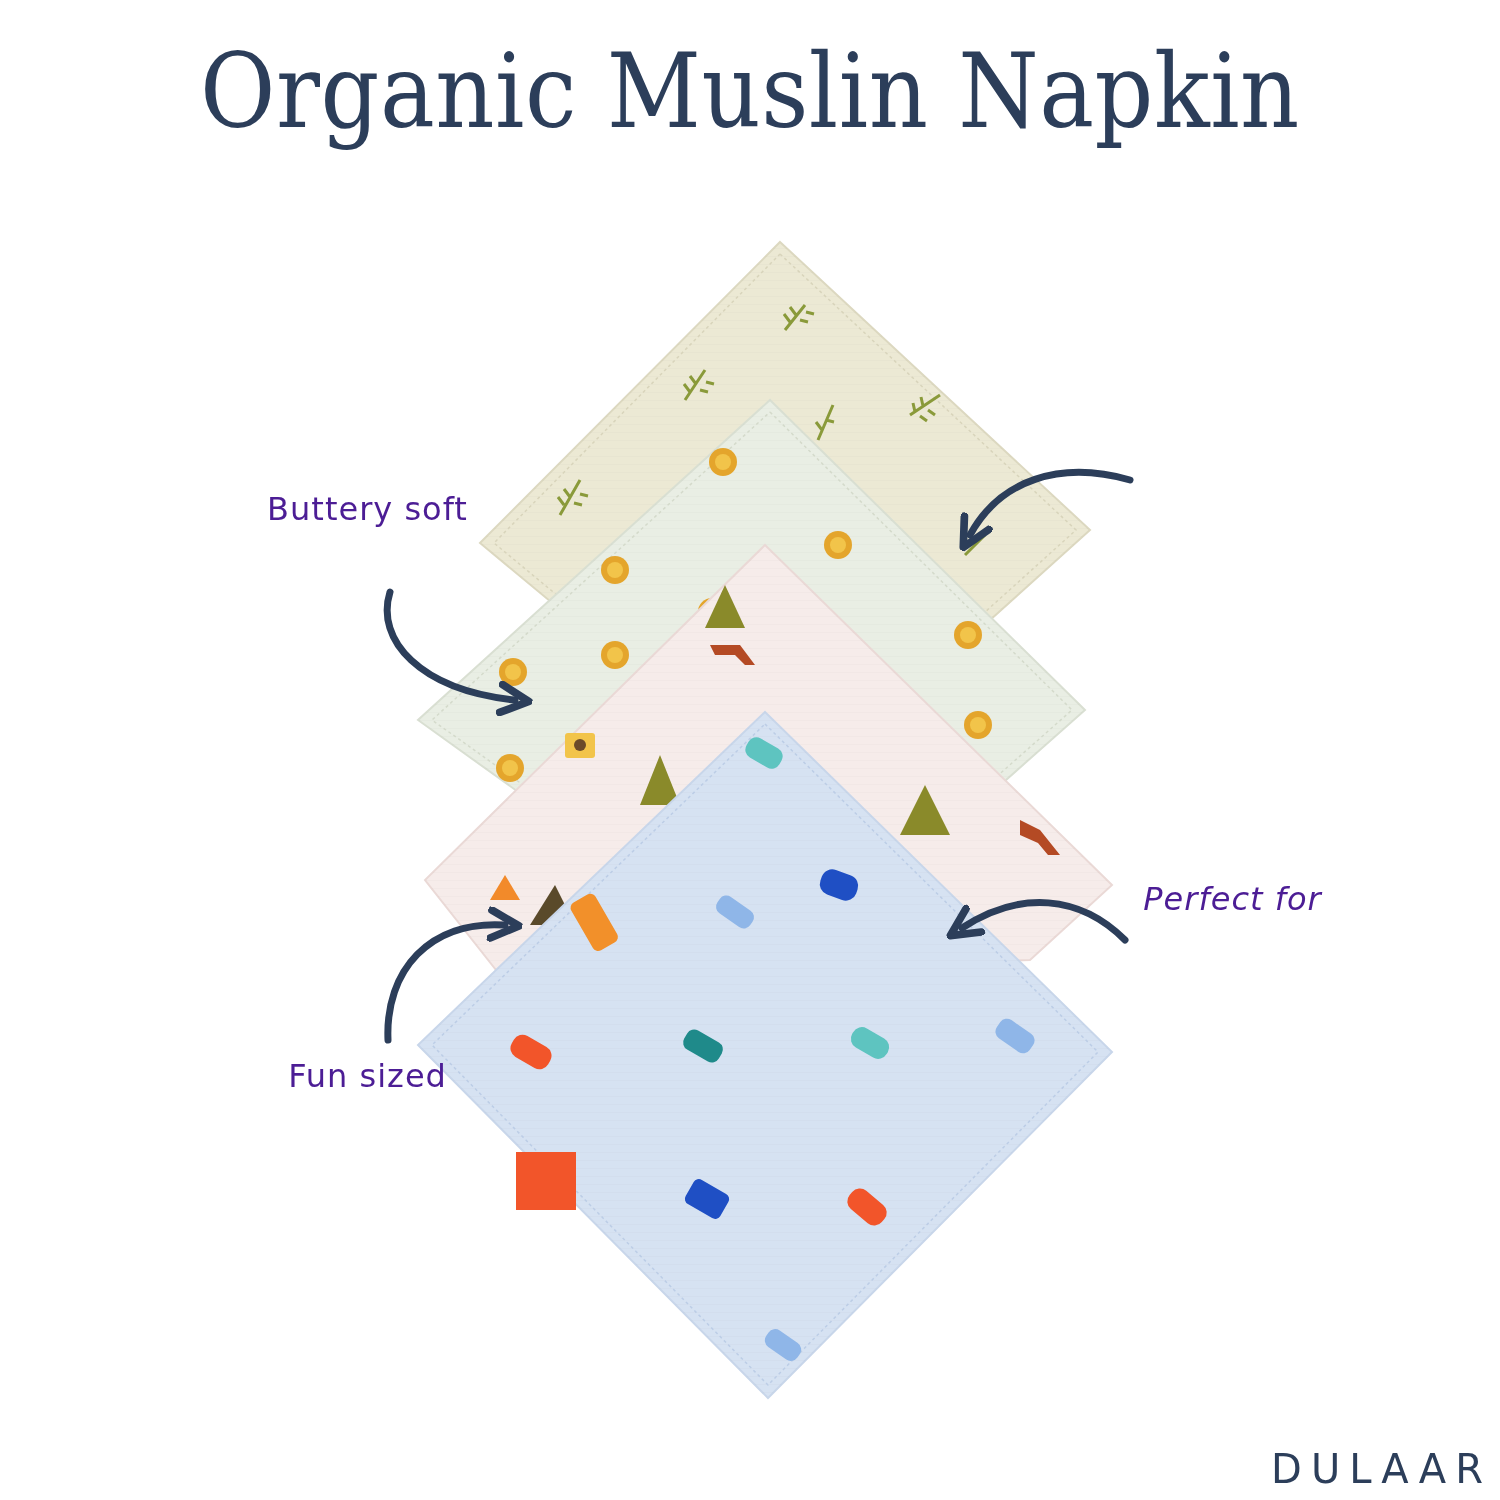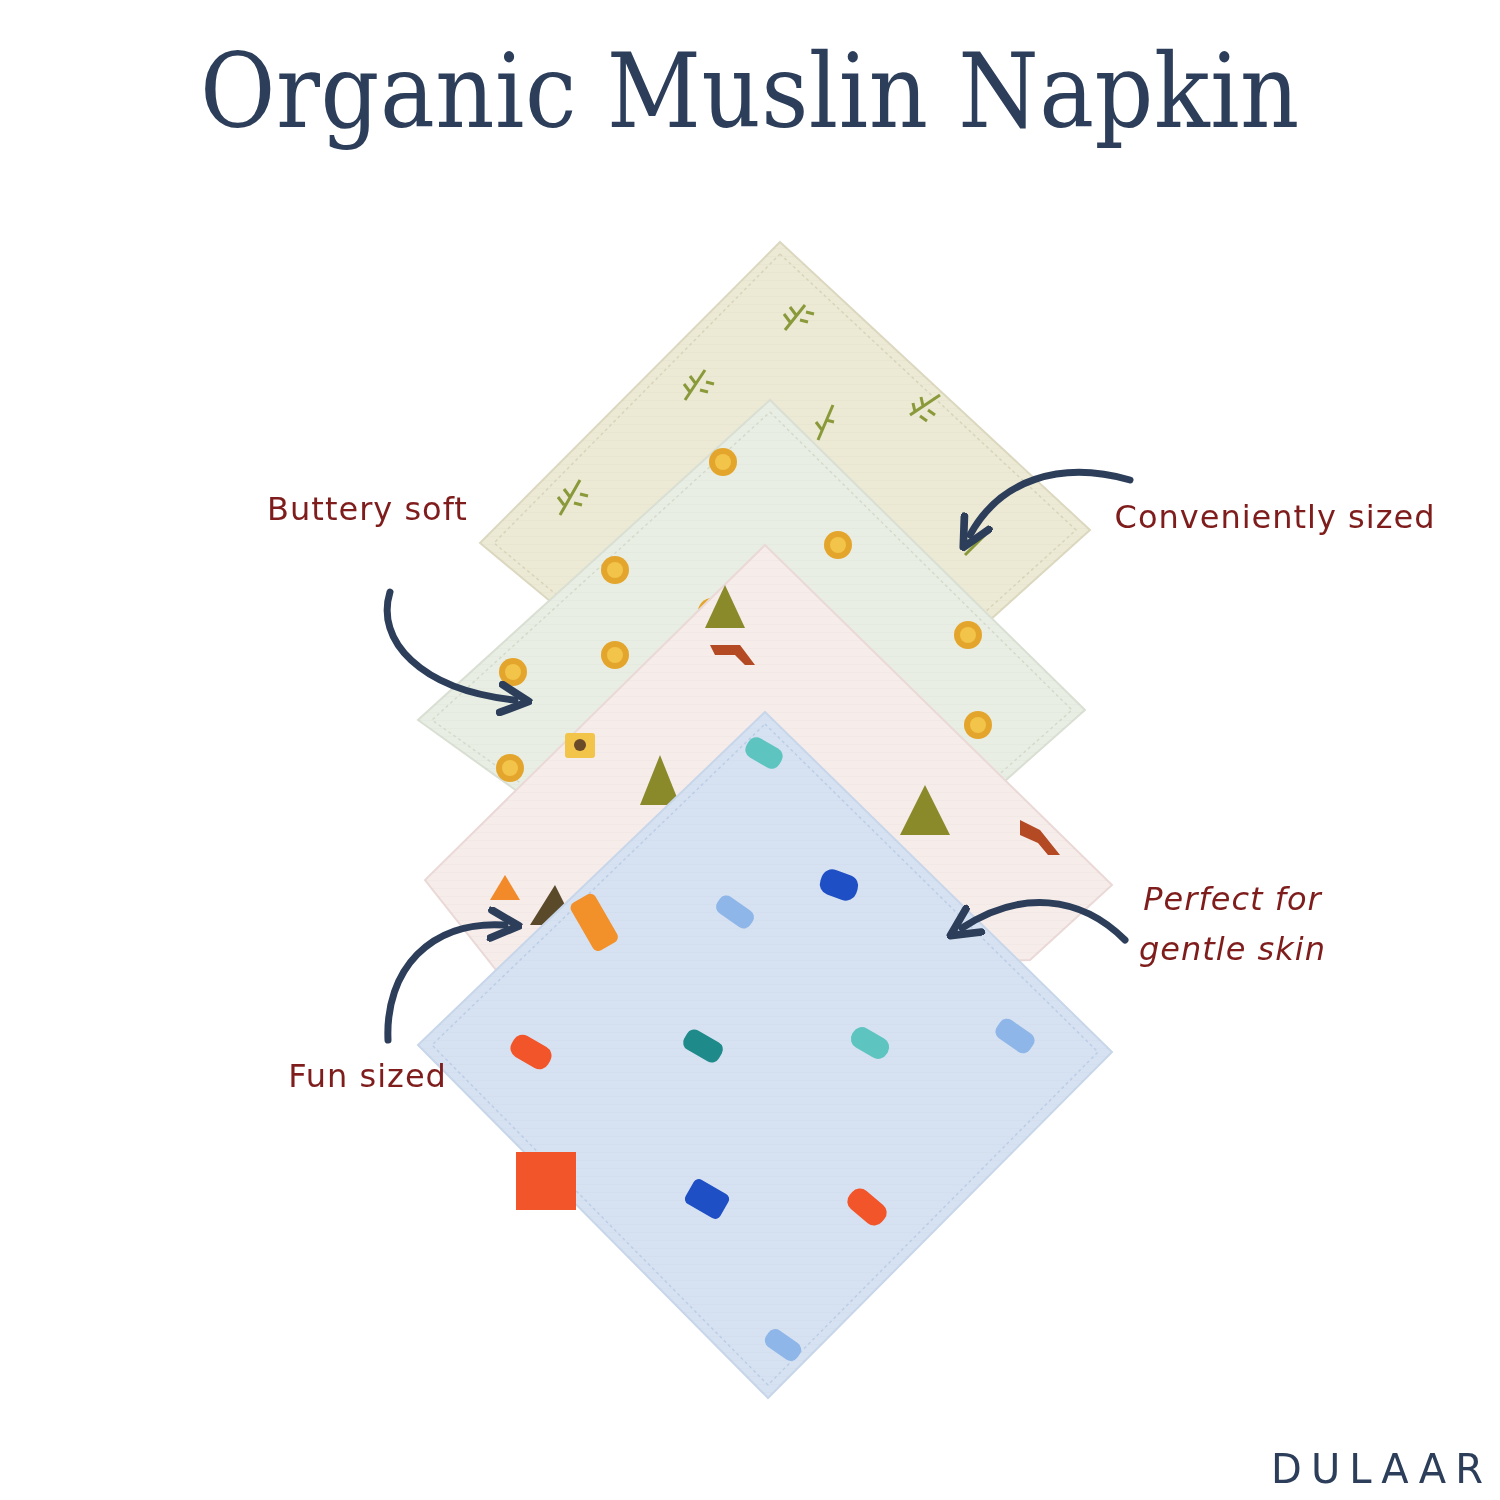"Buttery soft" .callout { color: #7f1d1d -> #4c1d95 }
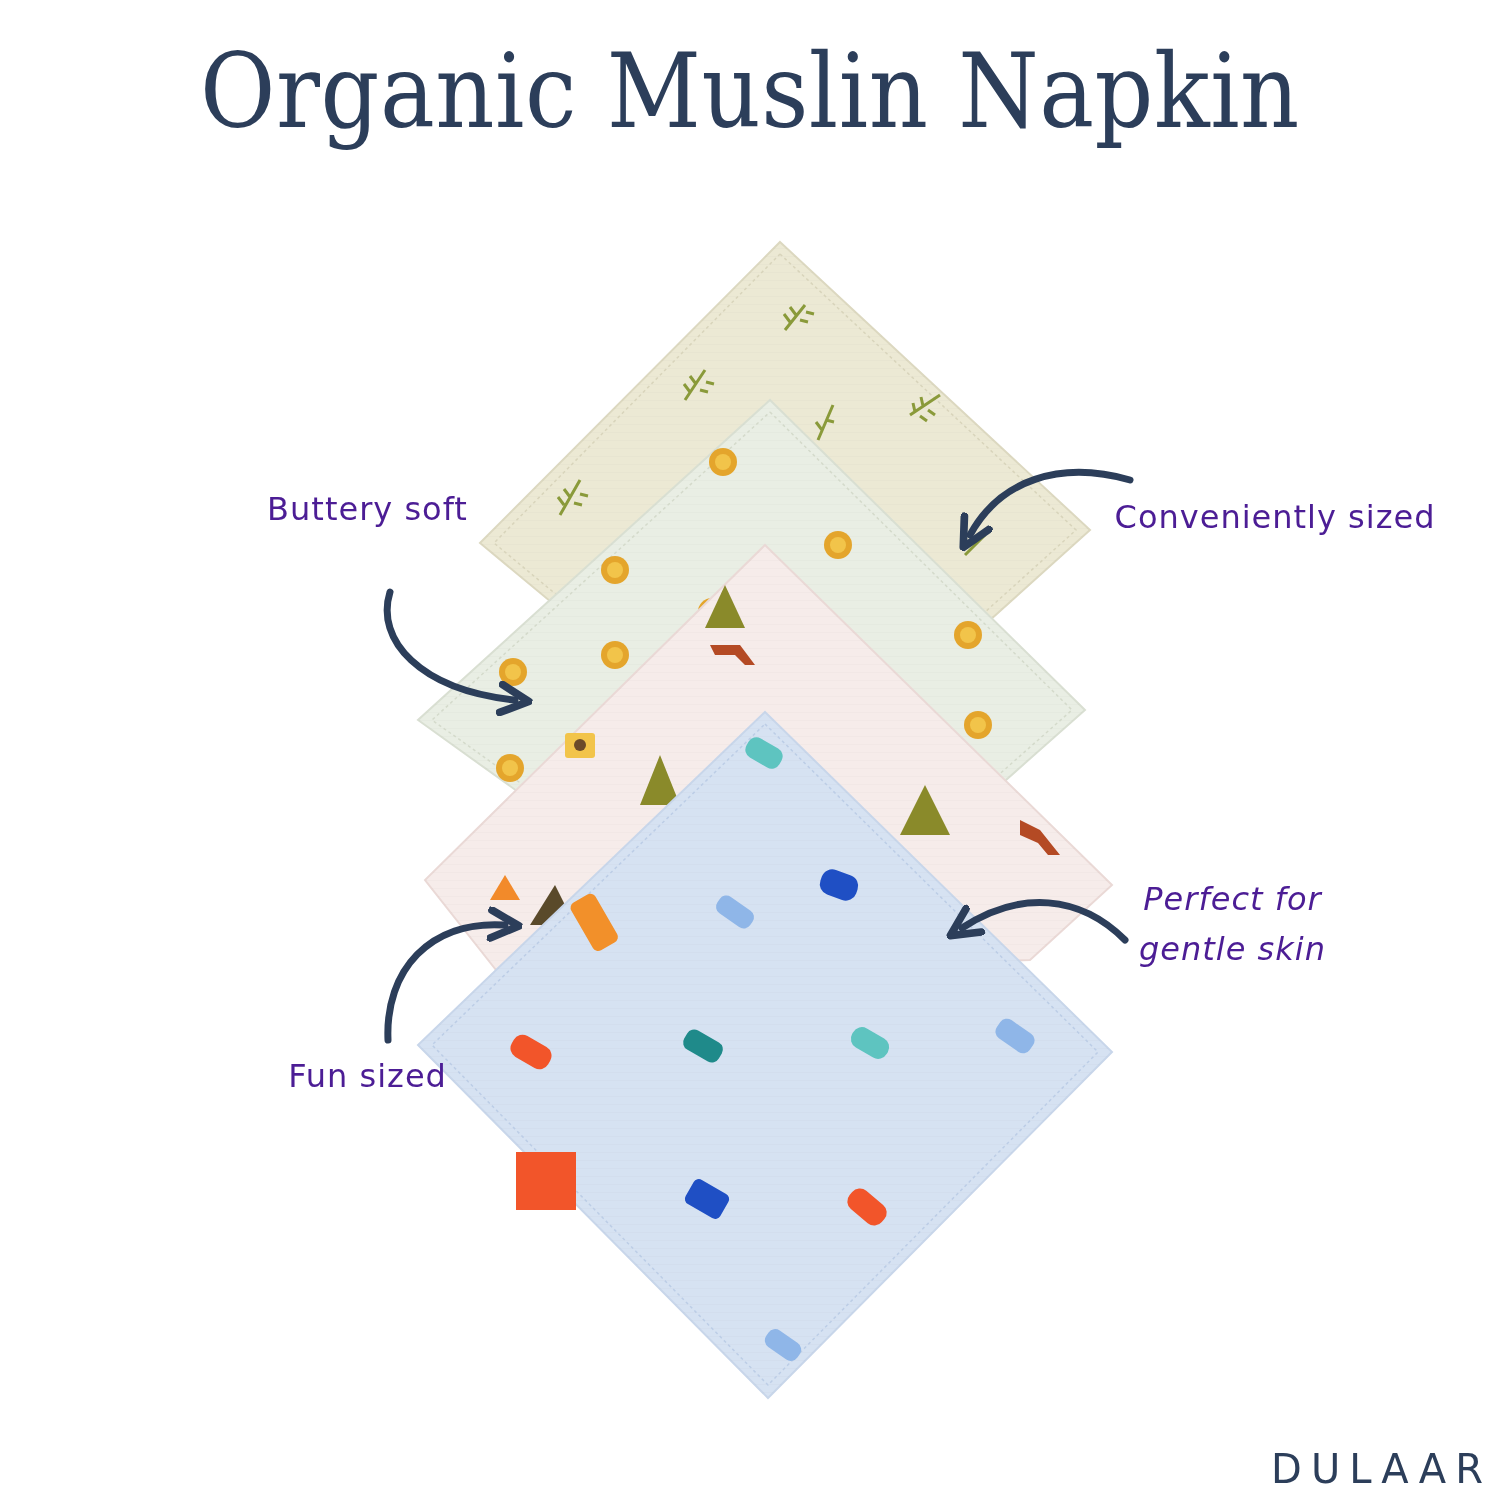"Conveniently sized" div { html: <div>Conveniently sized</div> -> none }
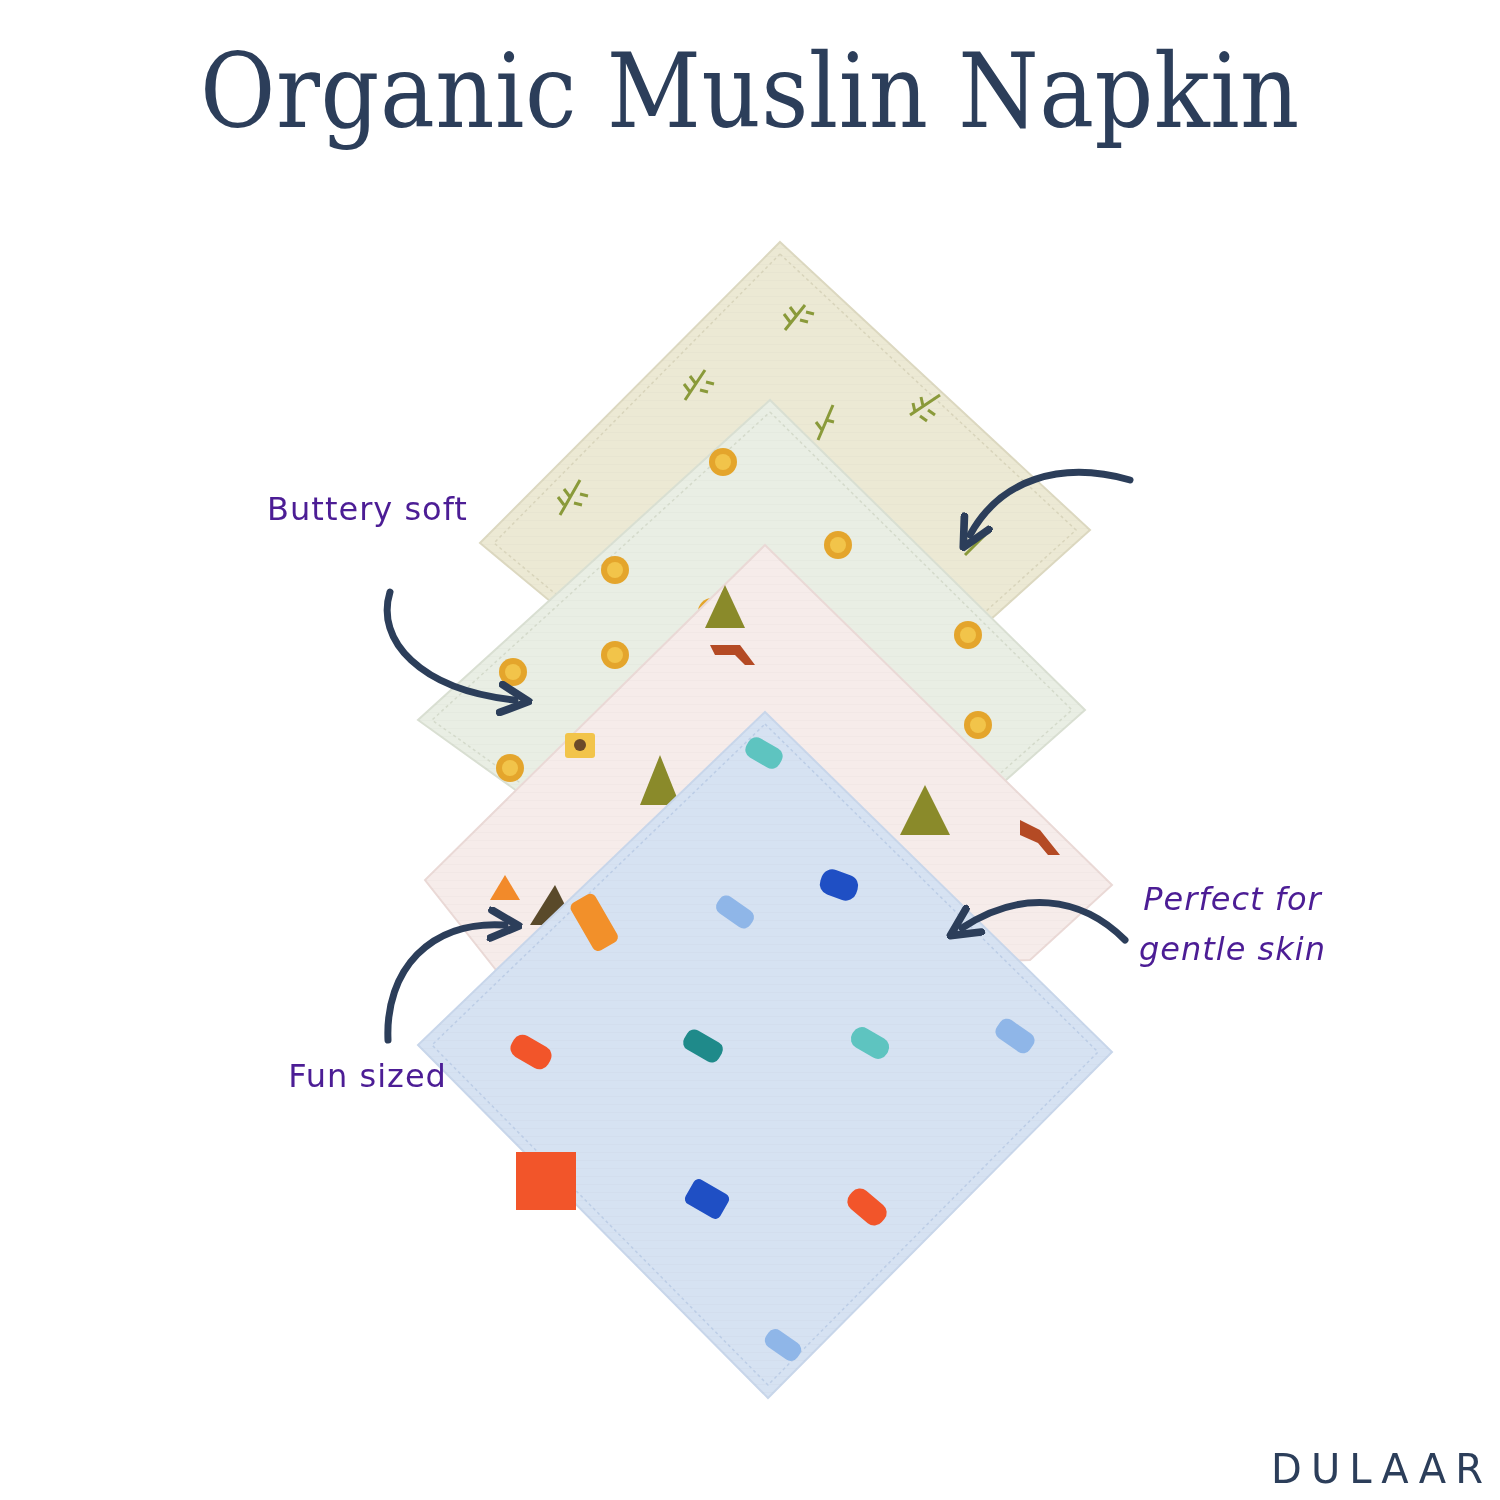"gentle skin" div { html: <div>gentle skin</div> -> none }
